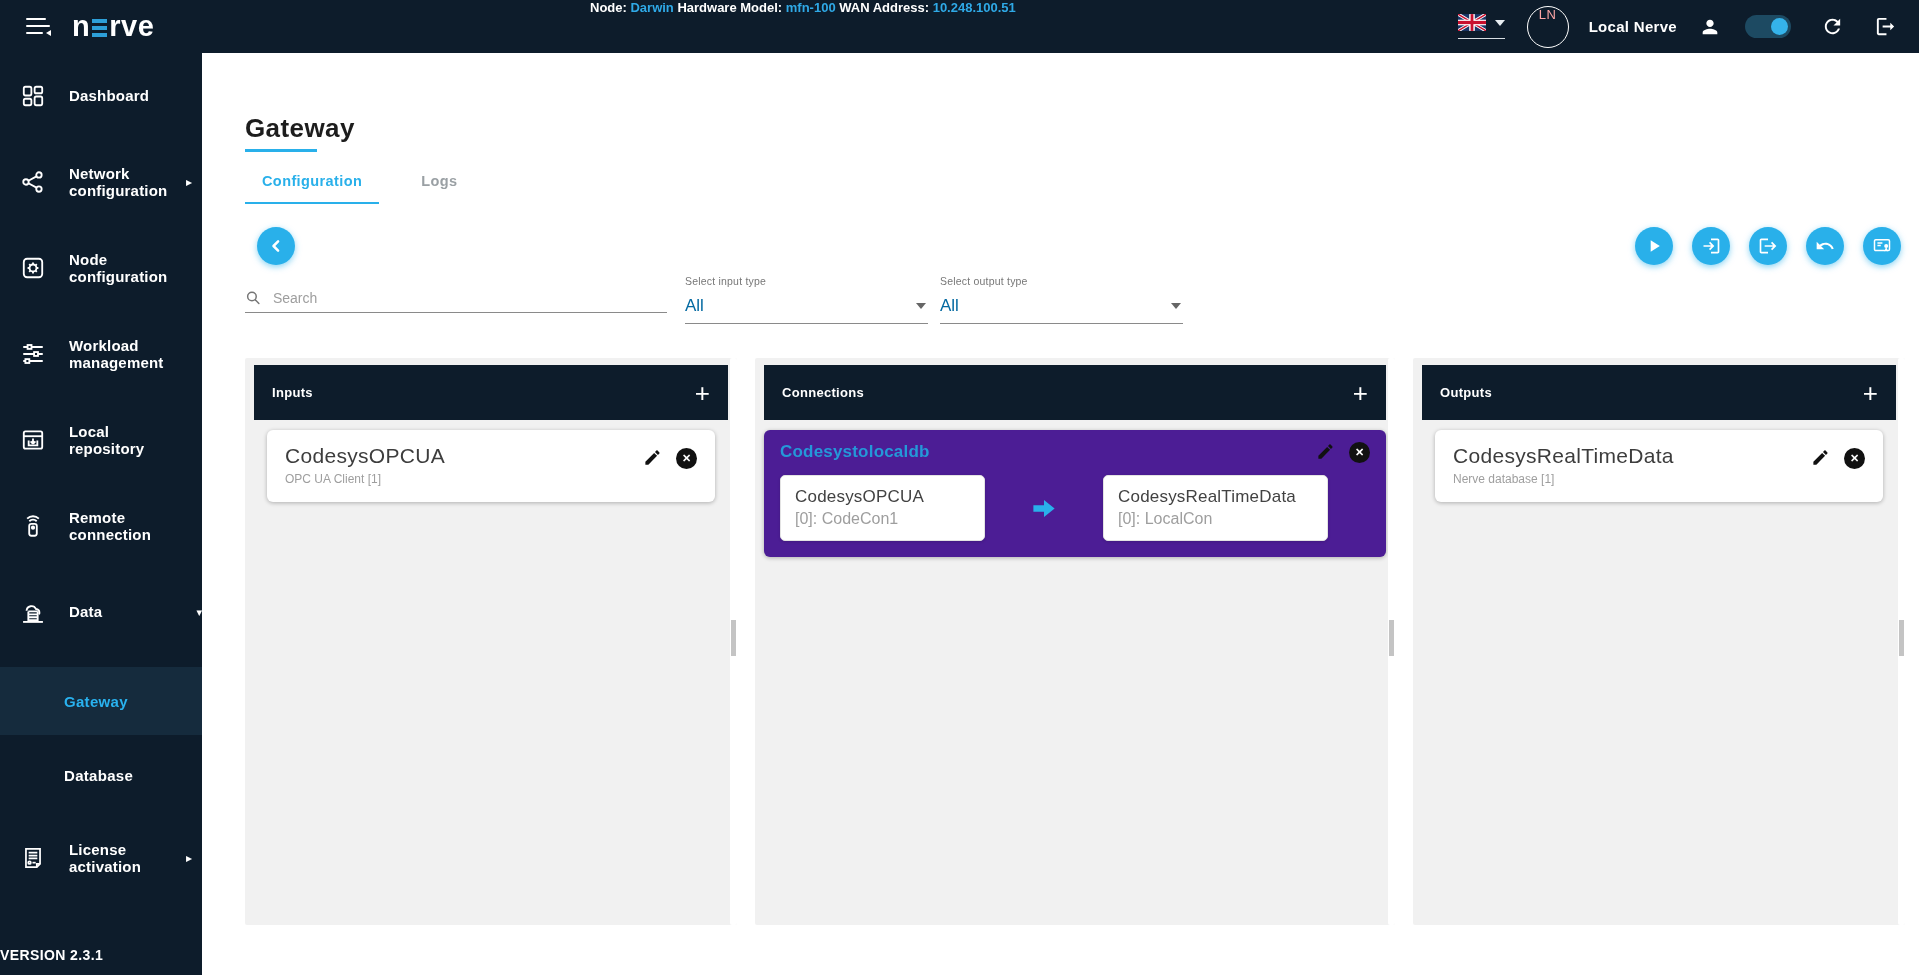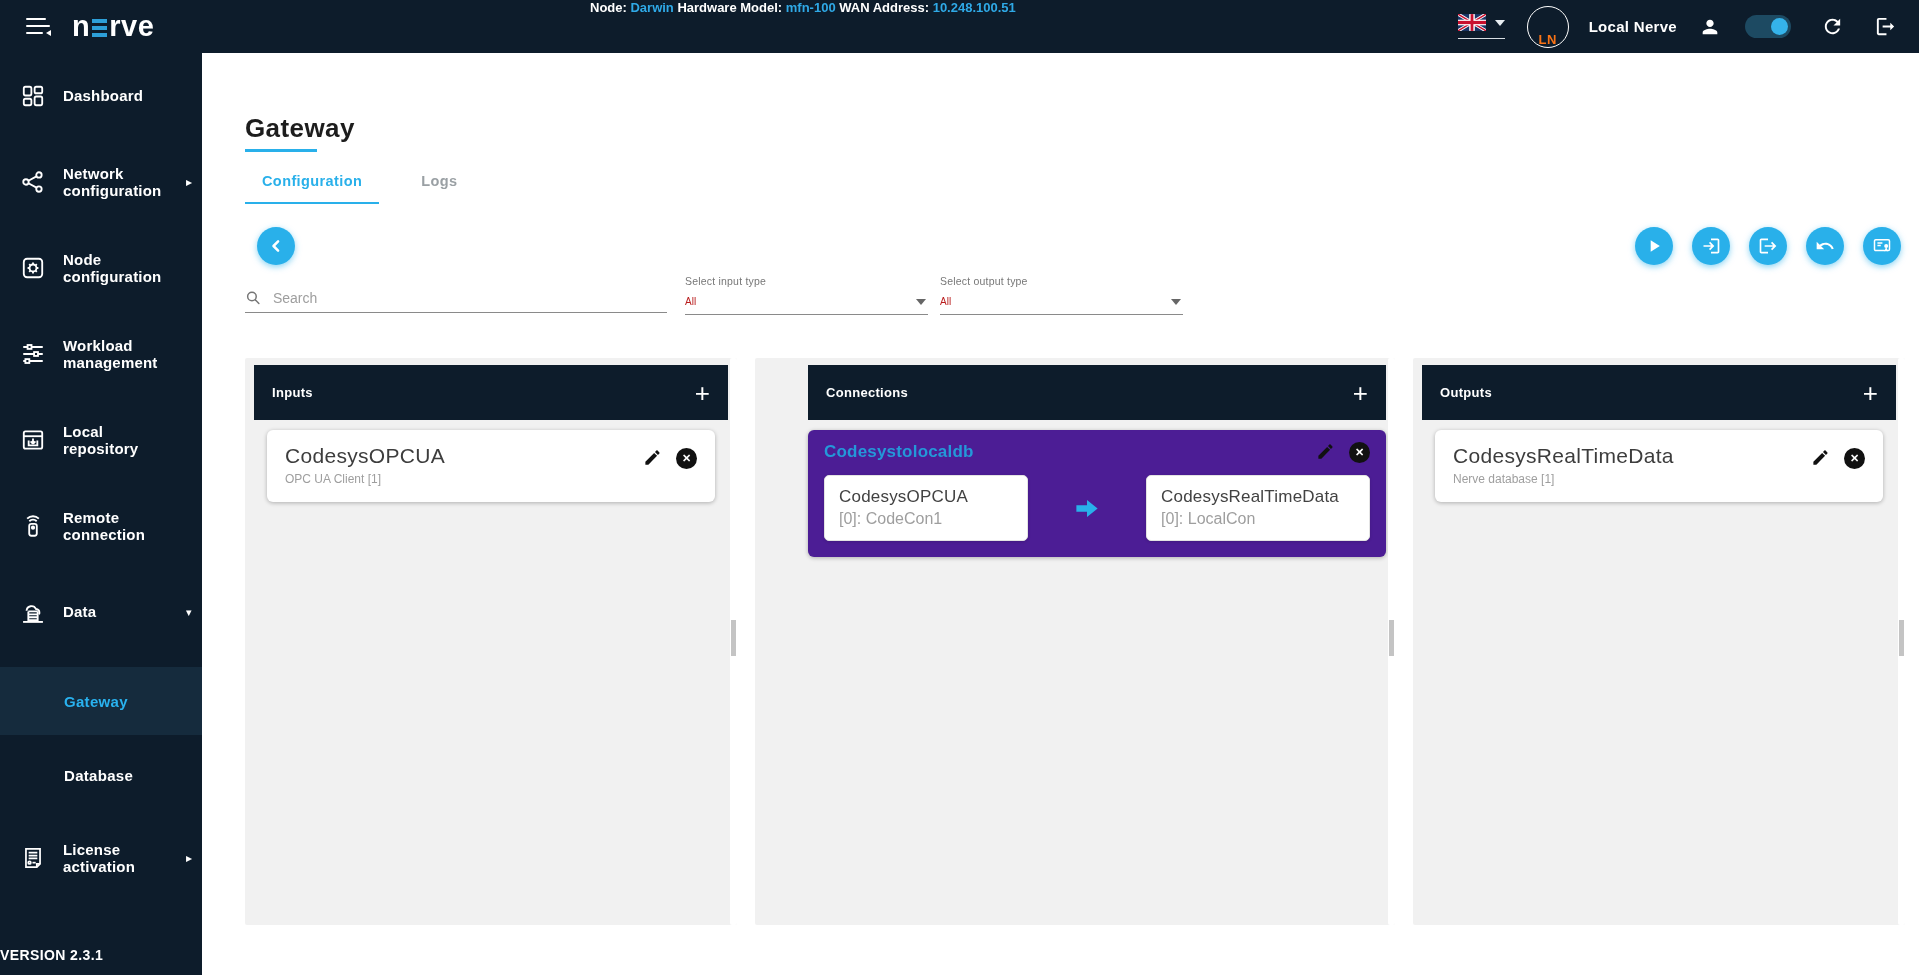"LN" .avatar { align-items: flex-end -> flex-start; color: #f97316 -> #fca5a5; font-weight: 700 -> 400 }
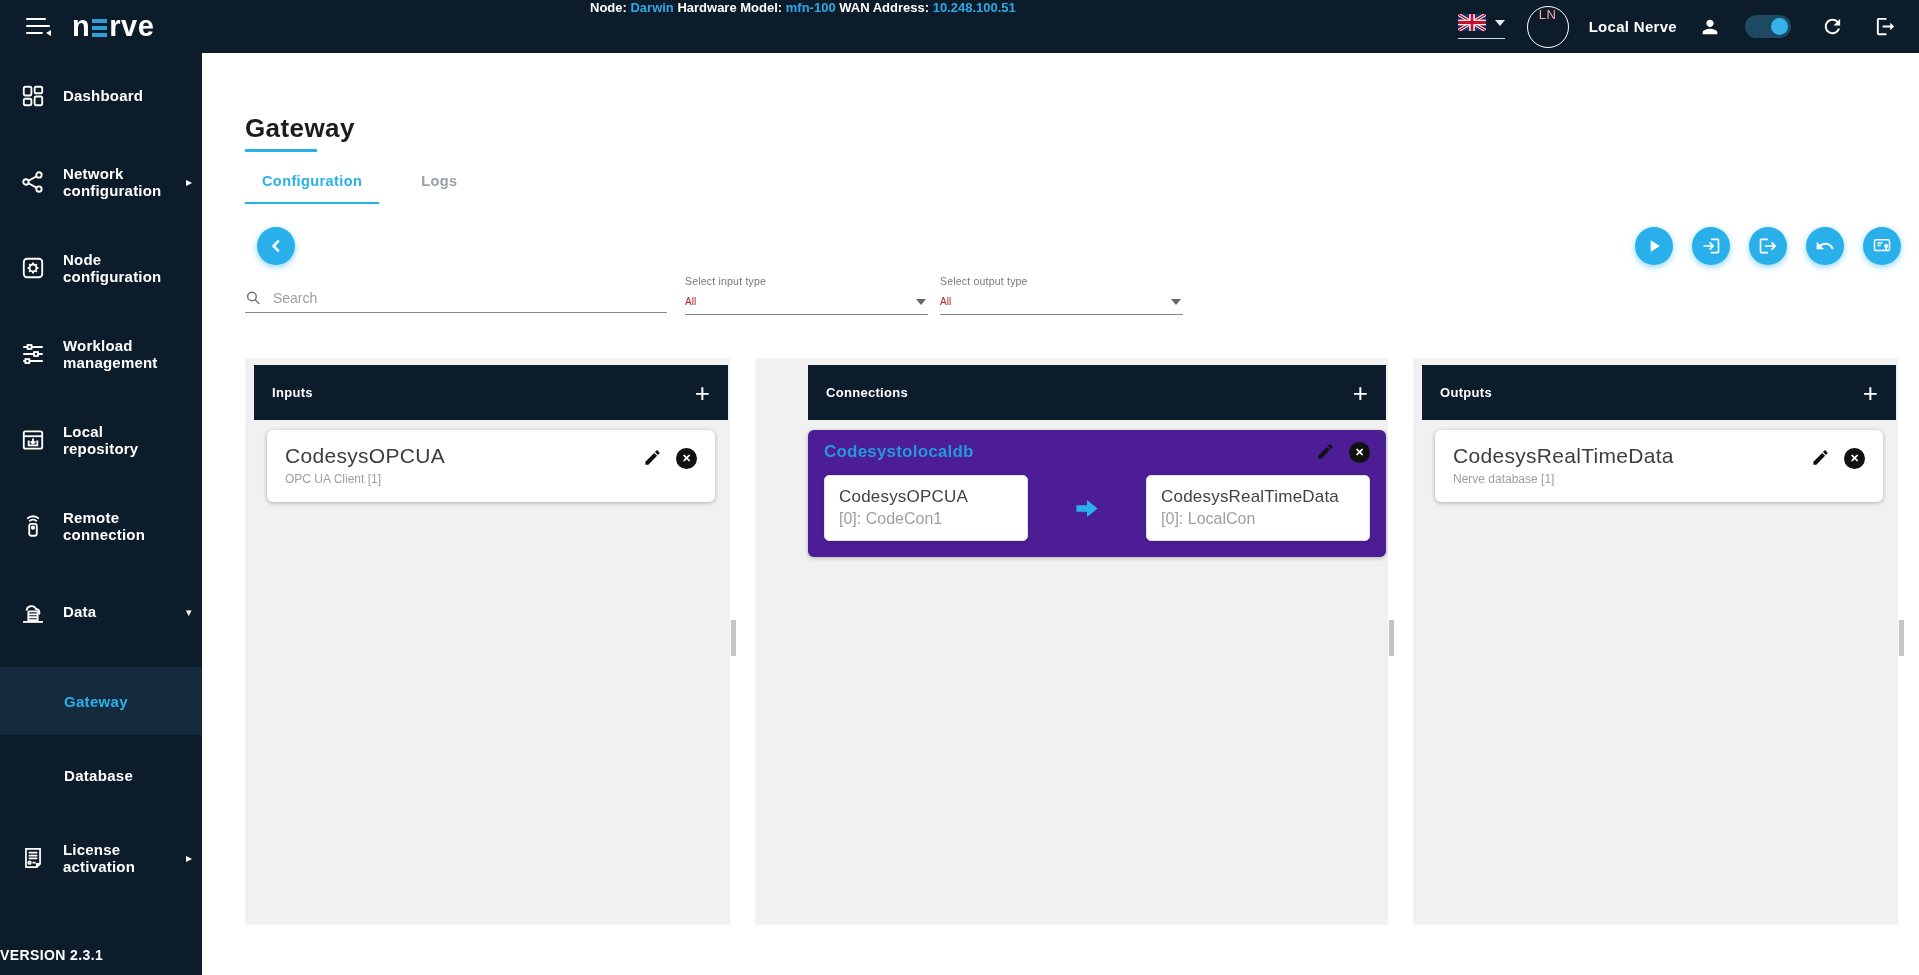"Dashboard" .nav-item { gap: none -> 6px }
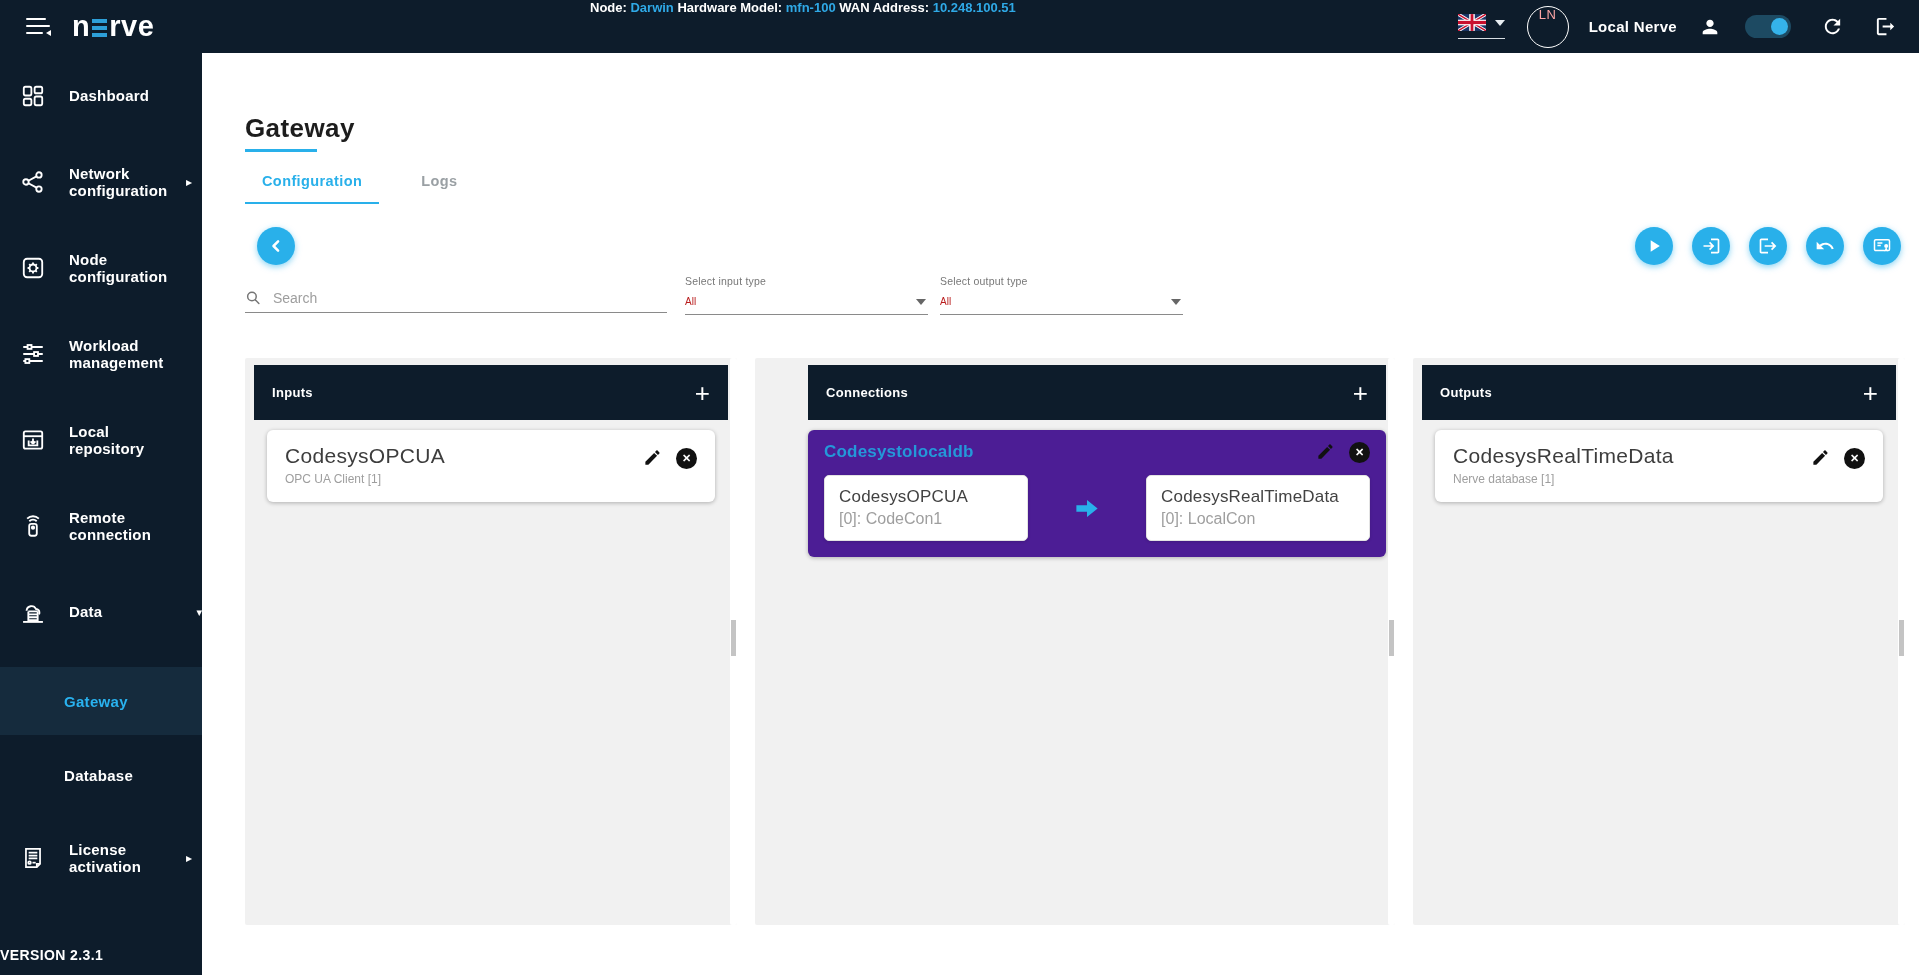"All" .select .sval { color: #b91c1c -> #0369a1; font-size: 10px -> 17px }
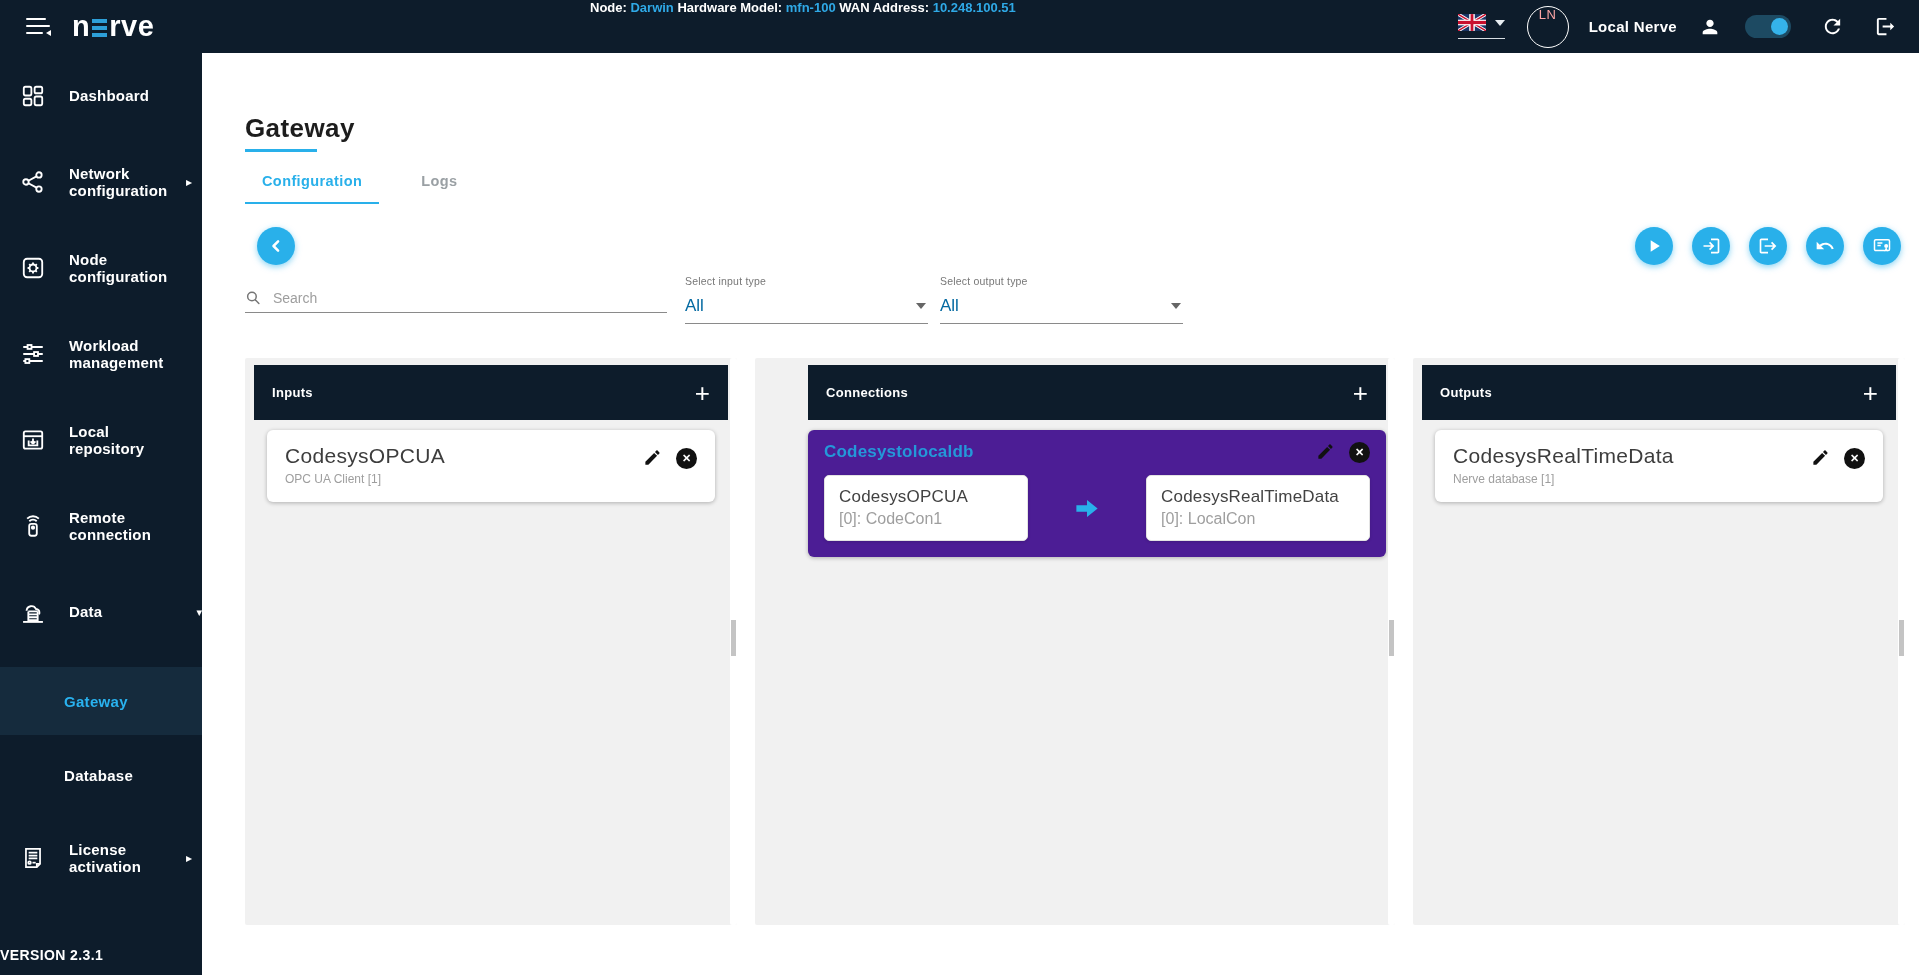"Connections" .col.connections { padding-left: 44px -> none }
